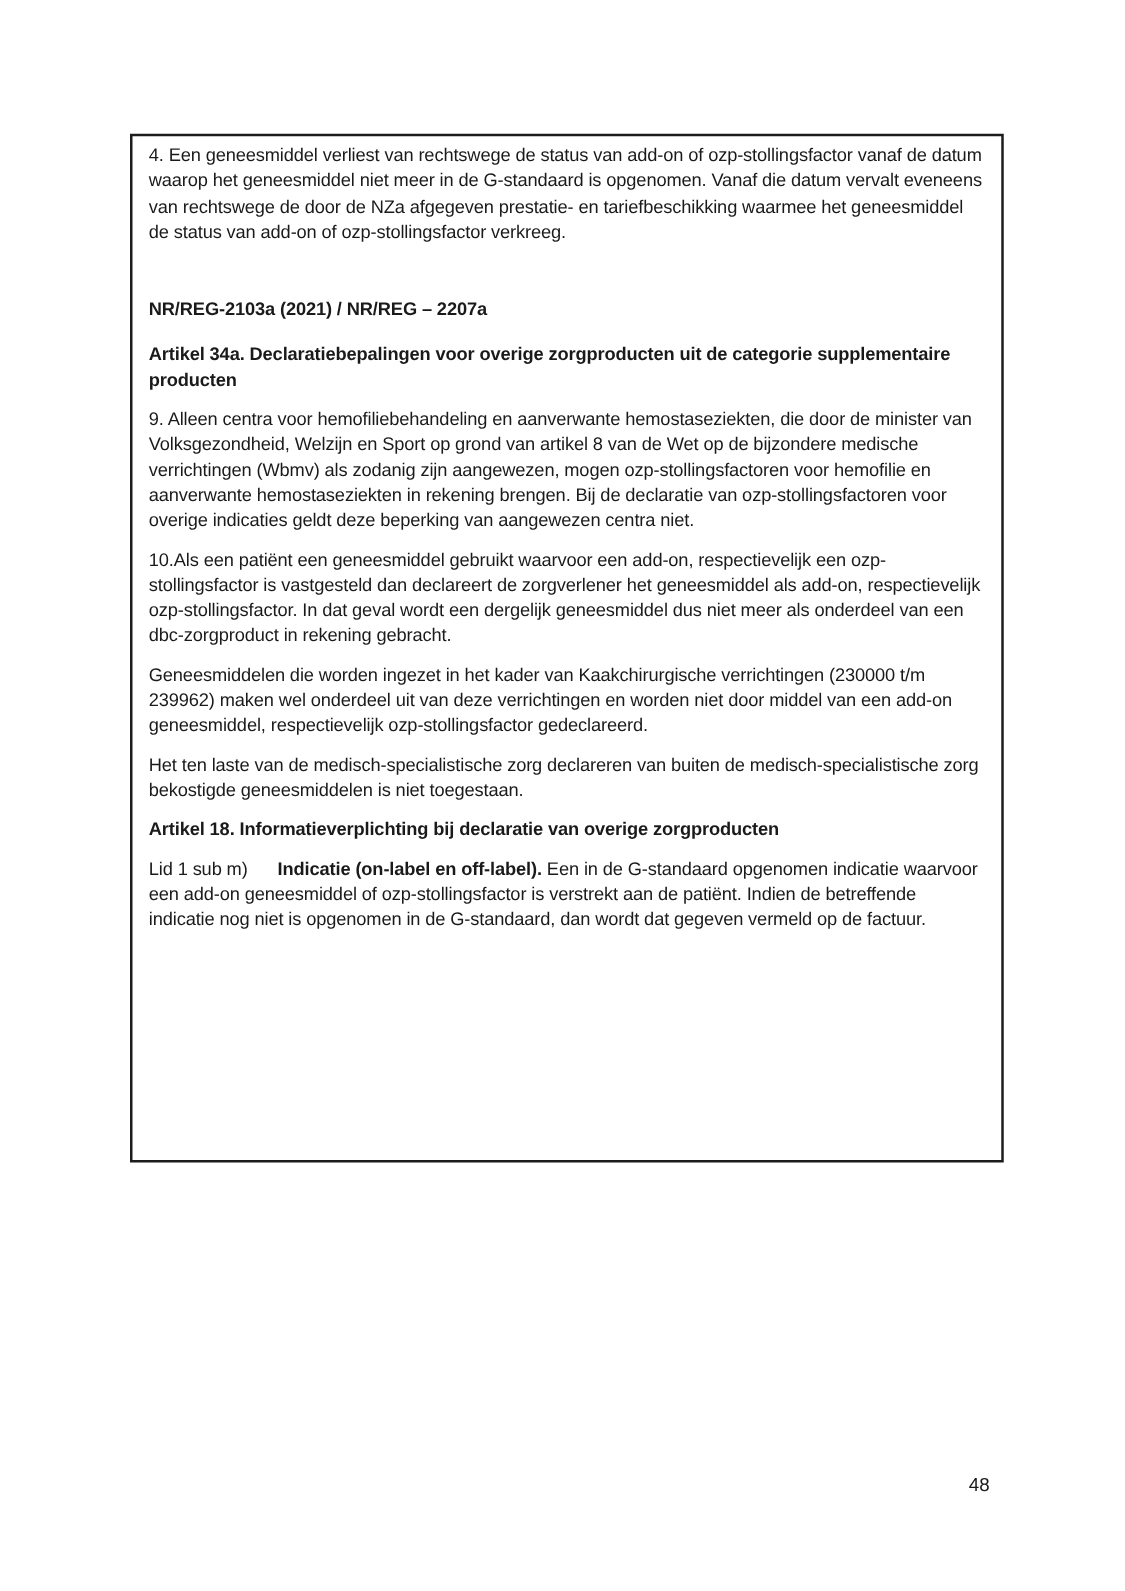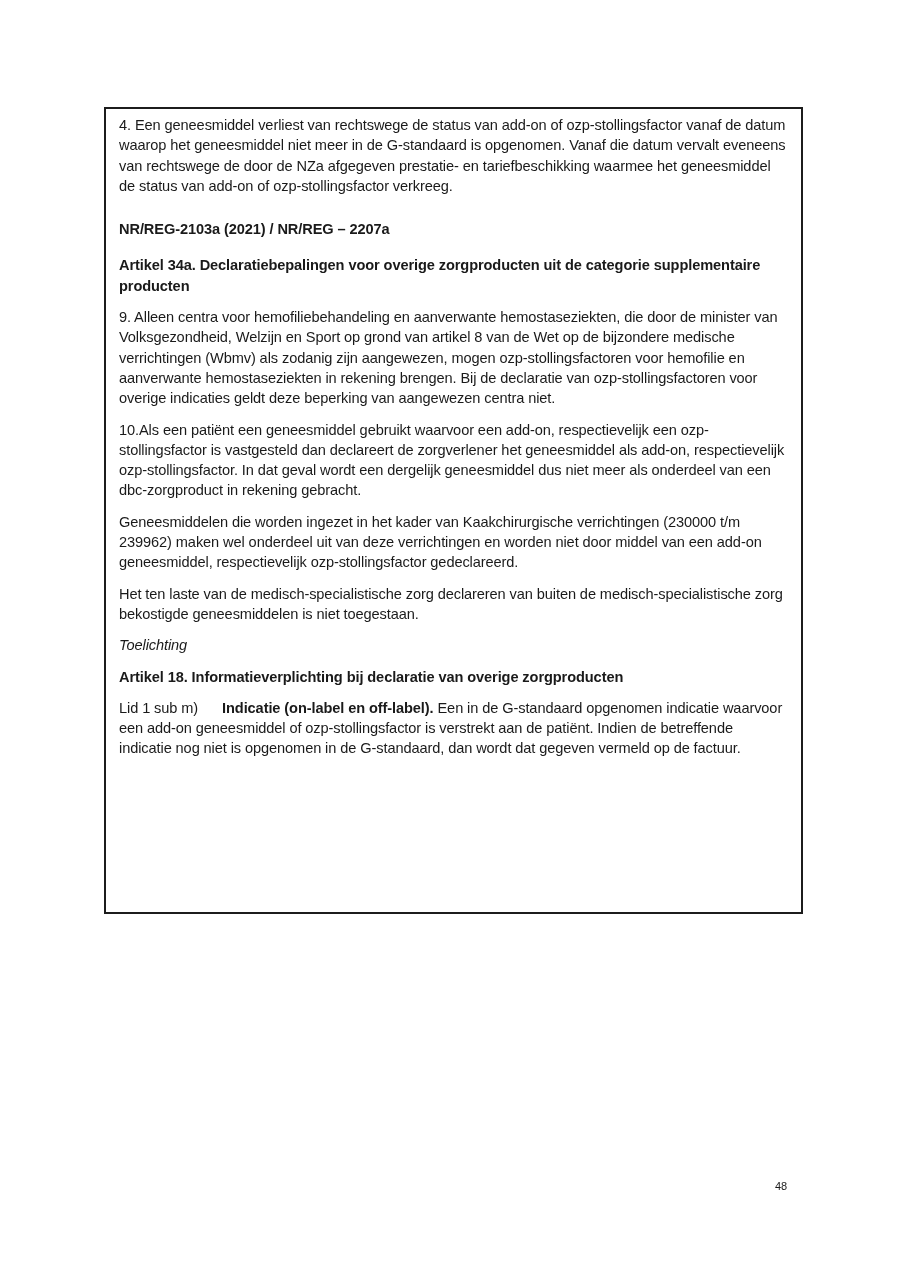"4. Een geneesmiddel verliest van" .text-box { padding: 6px 14px 0 13px -> 6px 14px 16px 13px }
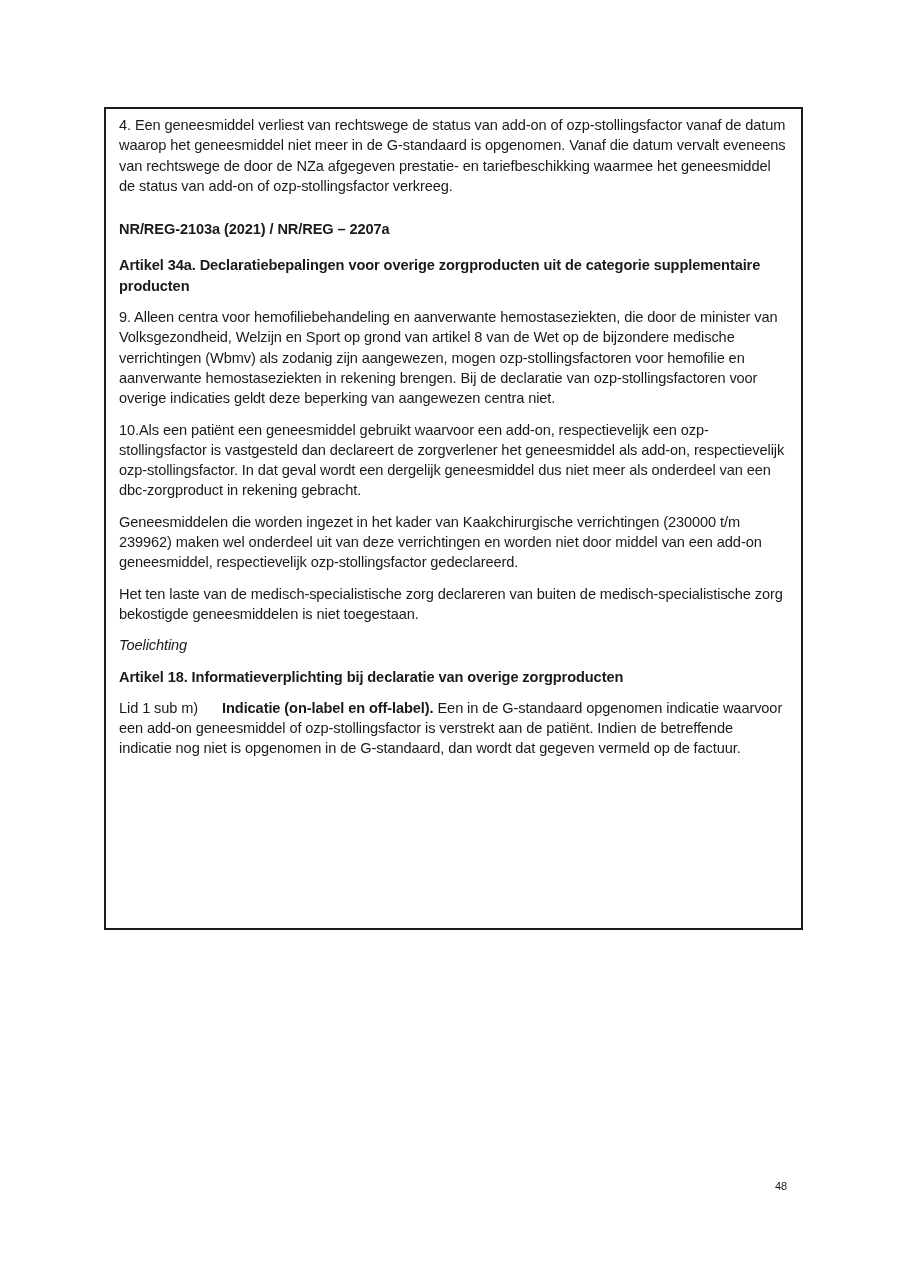"NR/REG-2103a (2021) / NR/REG –" p.reg-header { margin-top: 23px -> 42px }
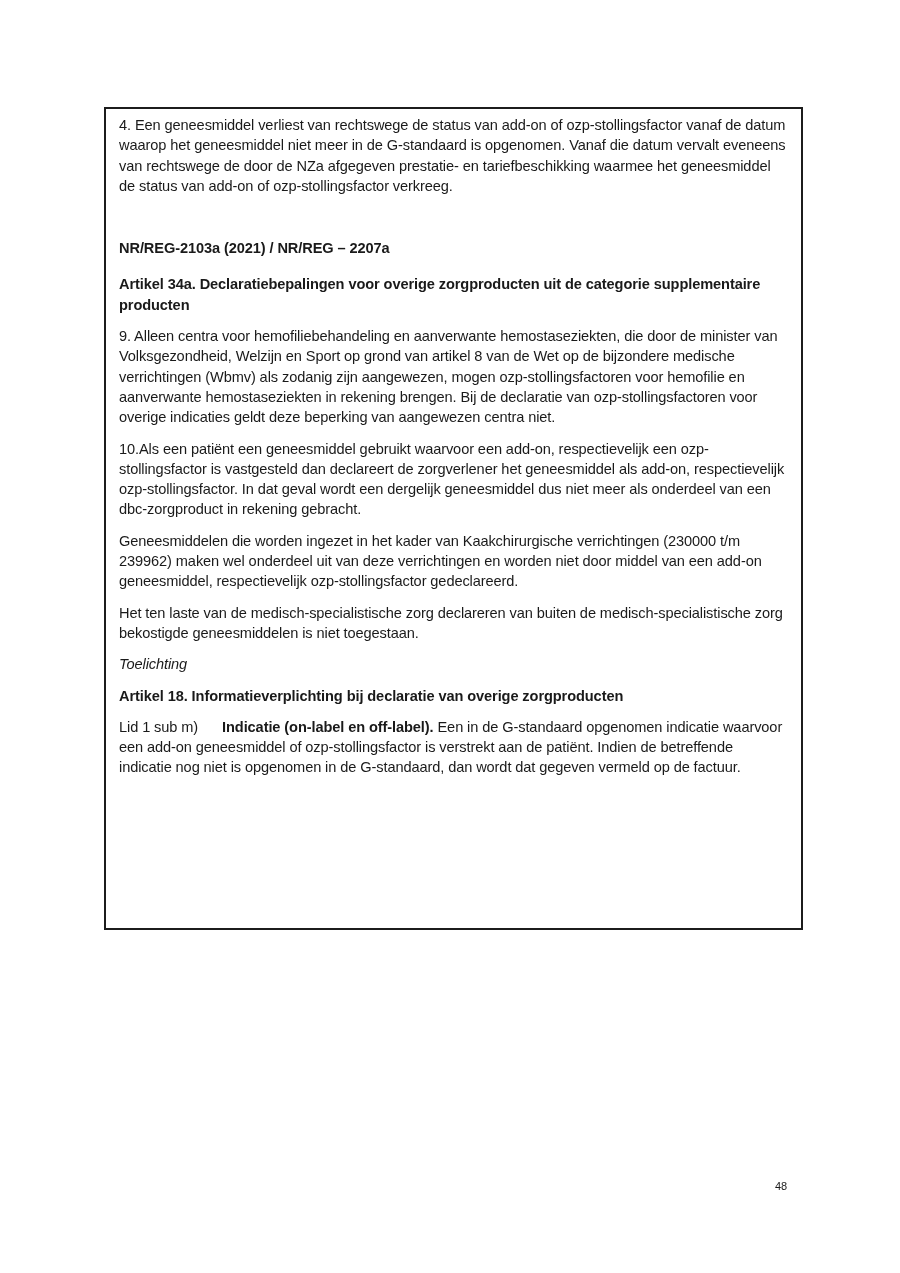"Toelichting" p.italic-label { html: <p>Toelichting</p> -> none }
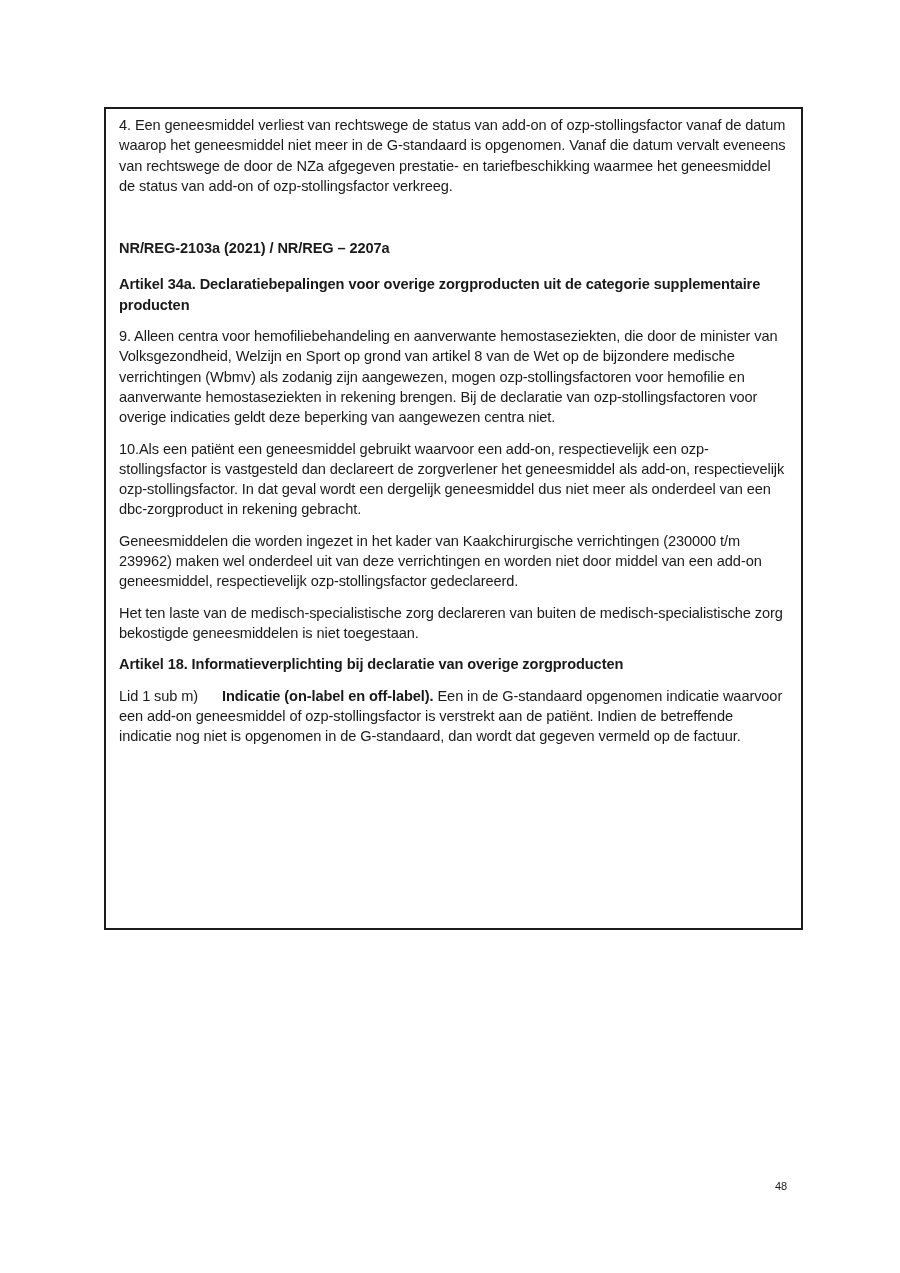"48" .page-number { font-size: 11px -> 15px }
